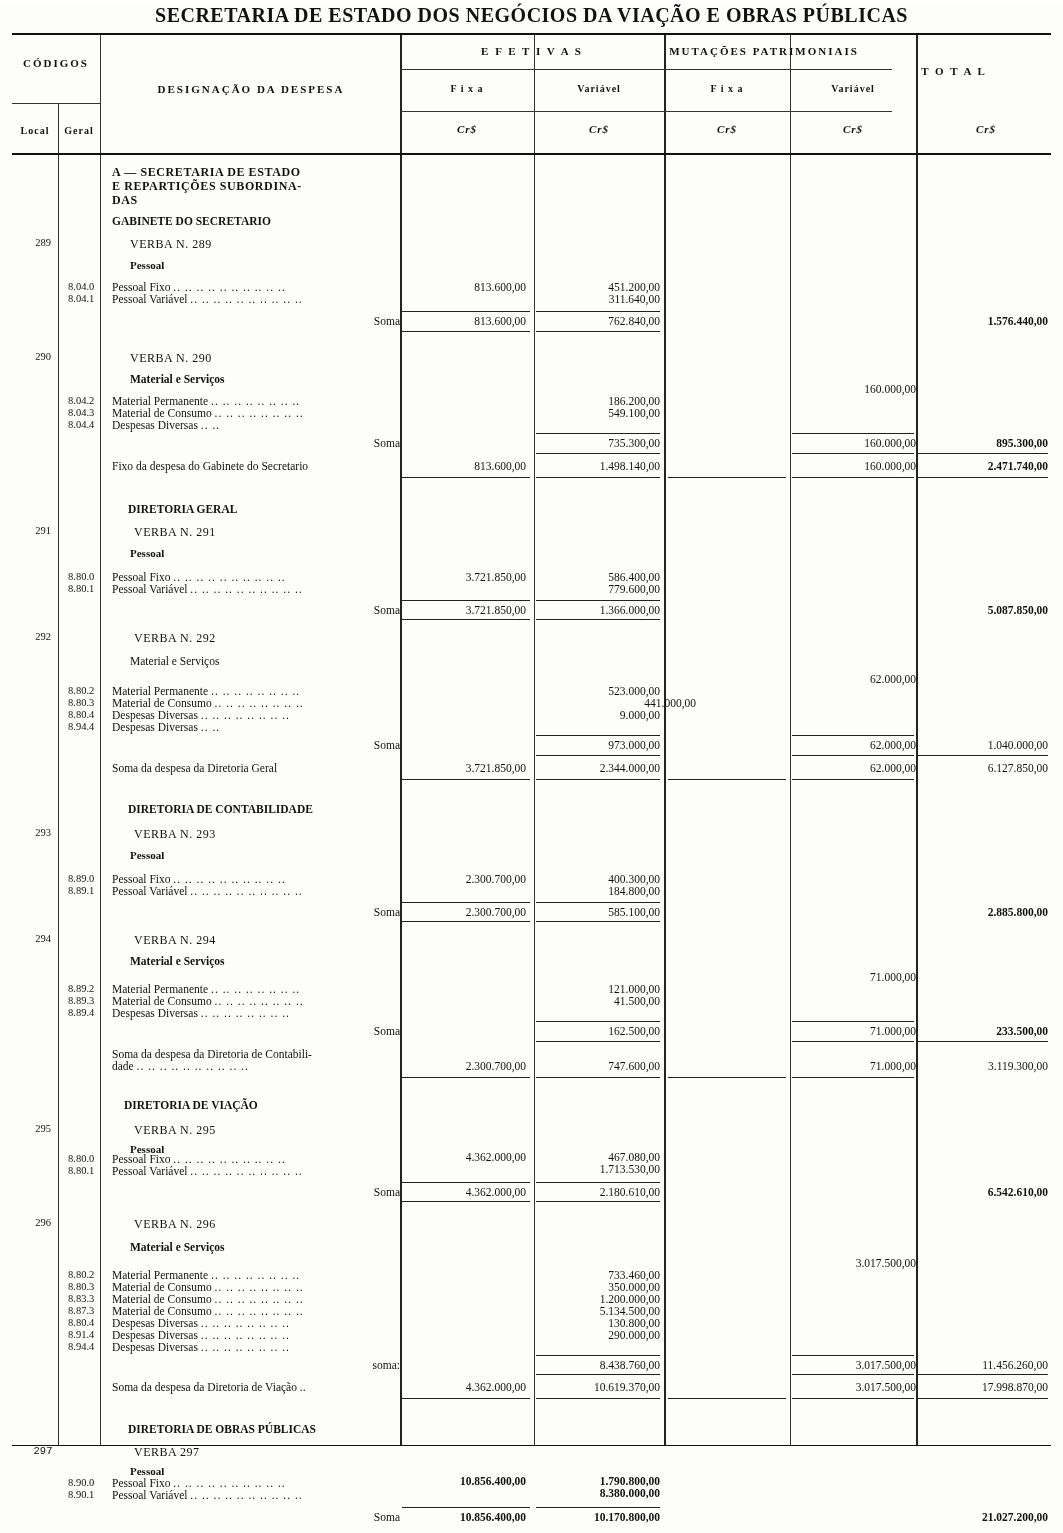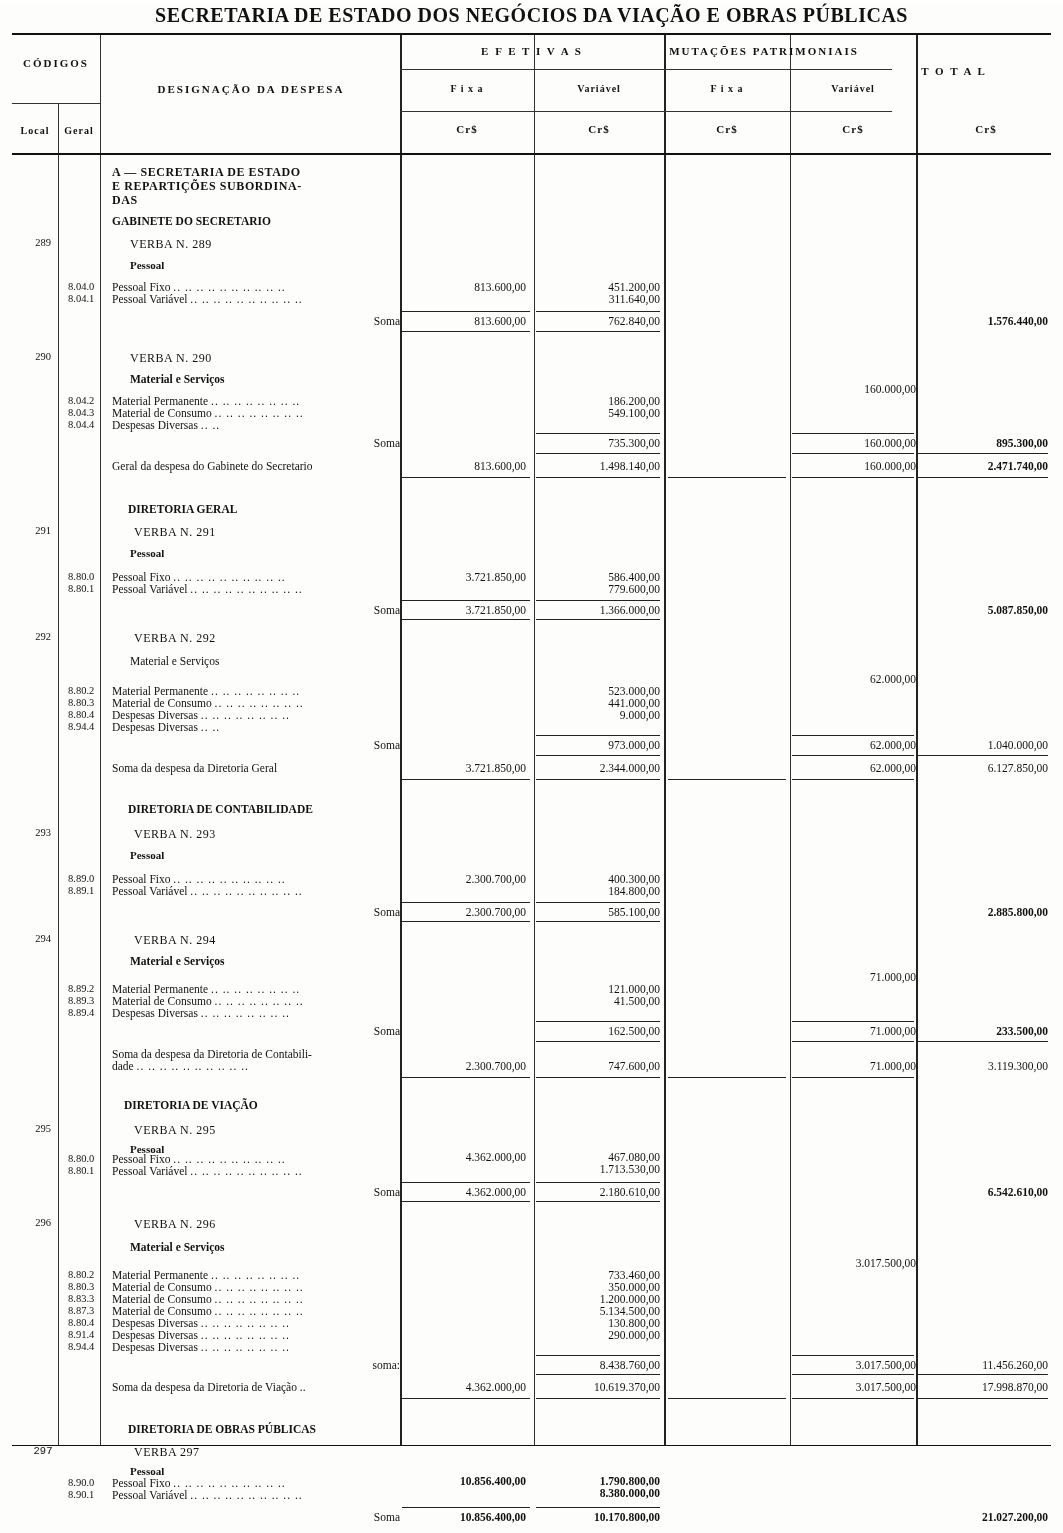"Cr$" .hcell.crs { font-style: none -> italic }
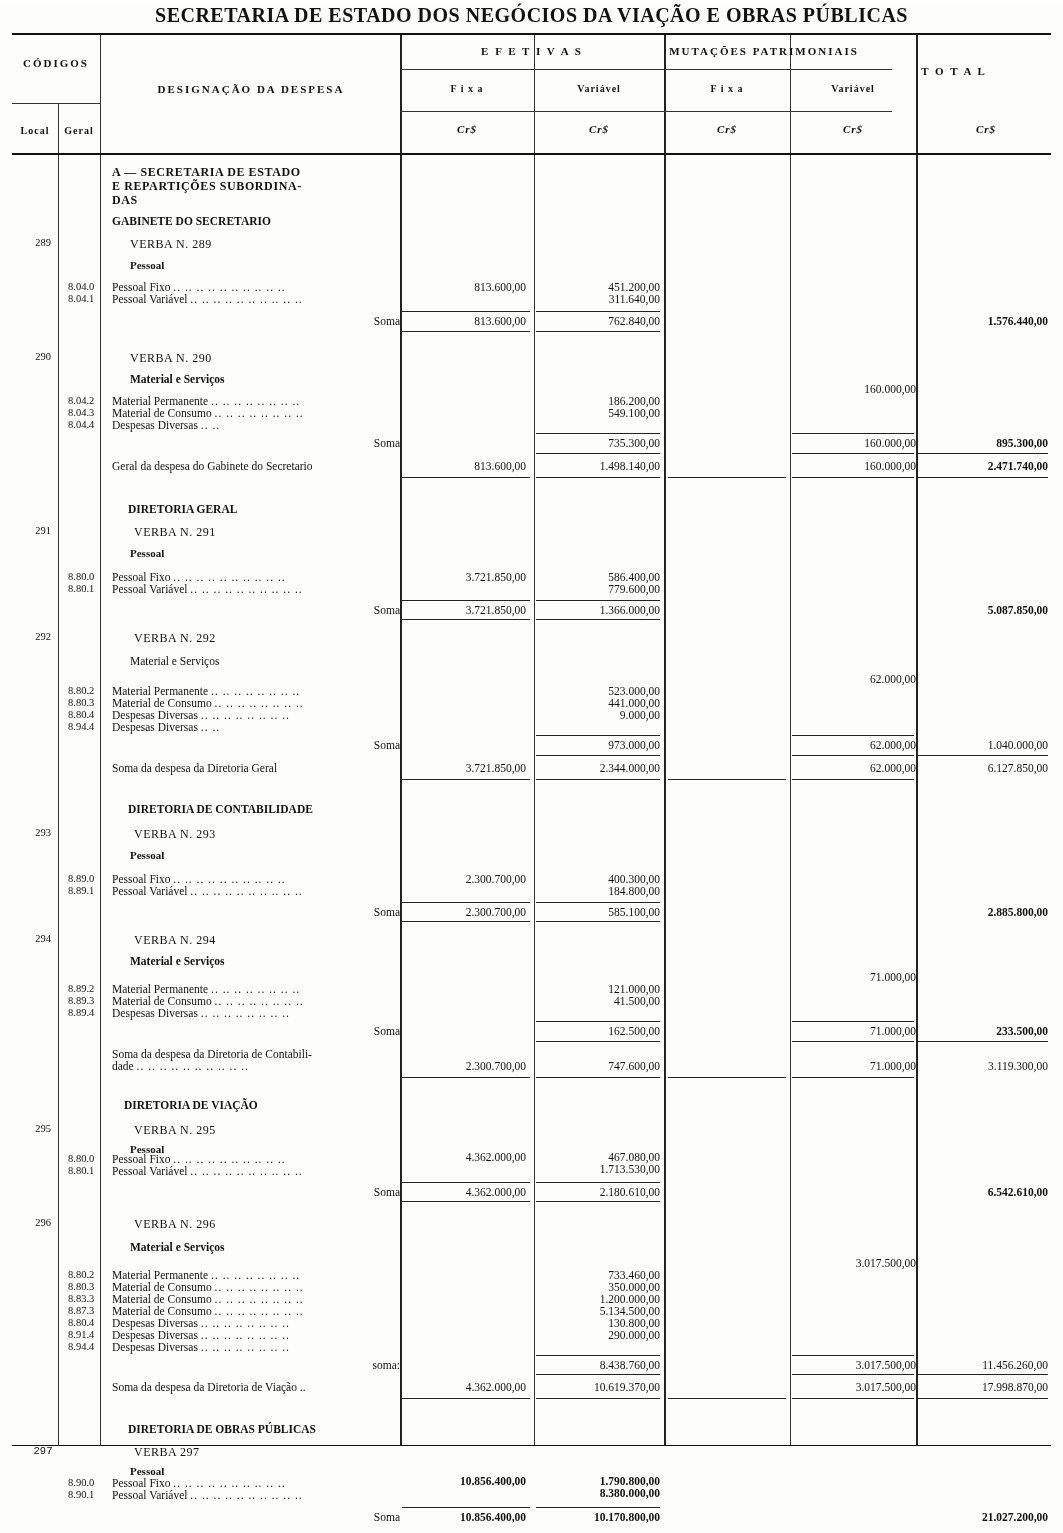"Geral da despesa do Gabinete" div.rowline { text: Geral -> Fixo }
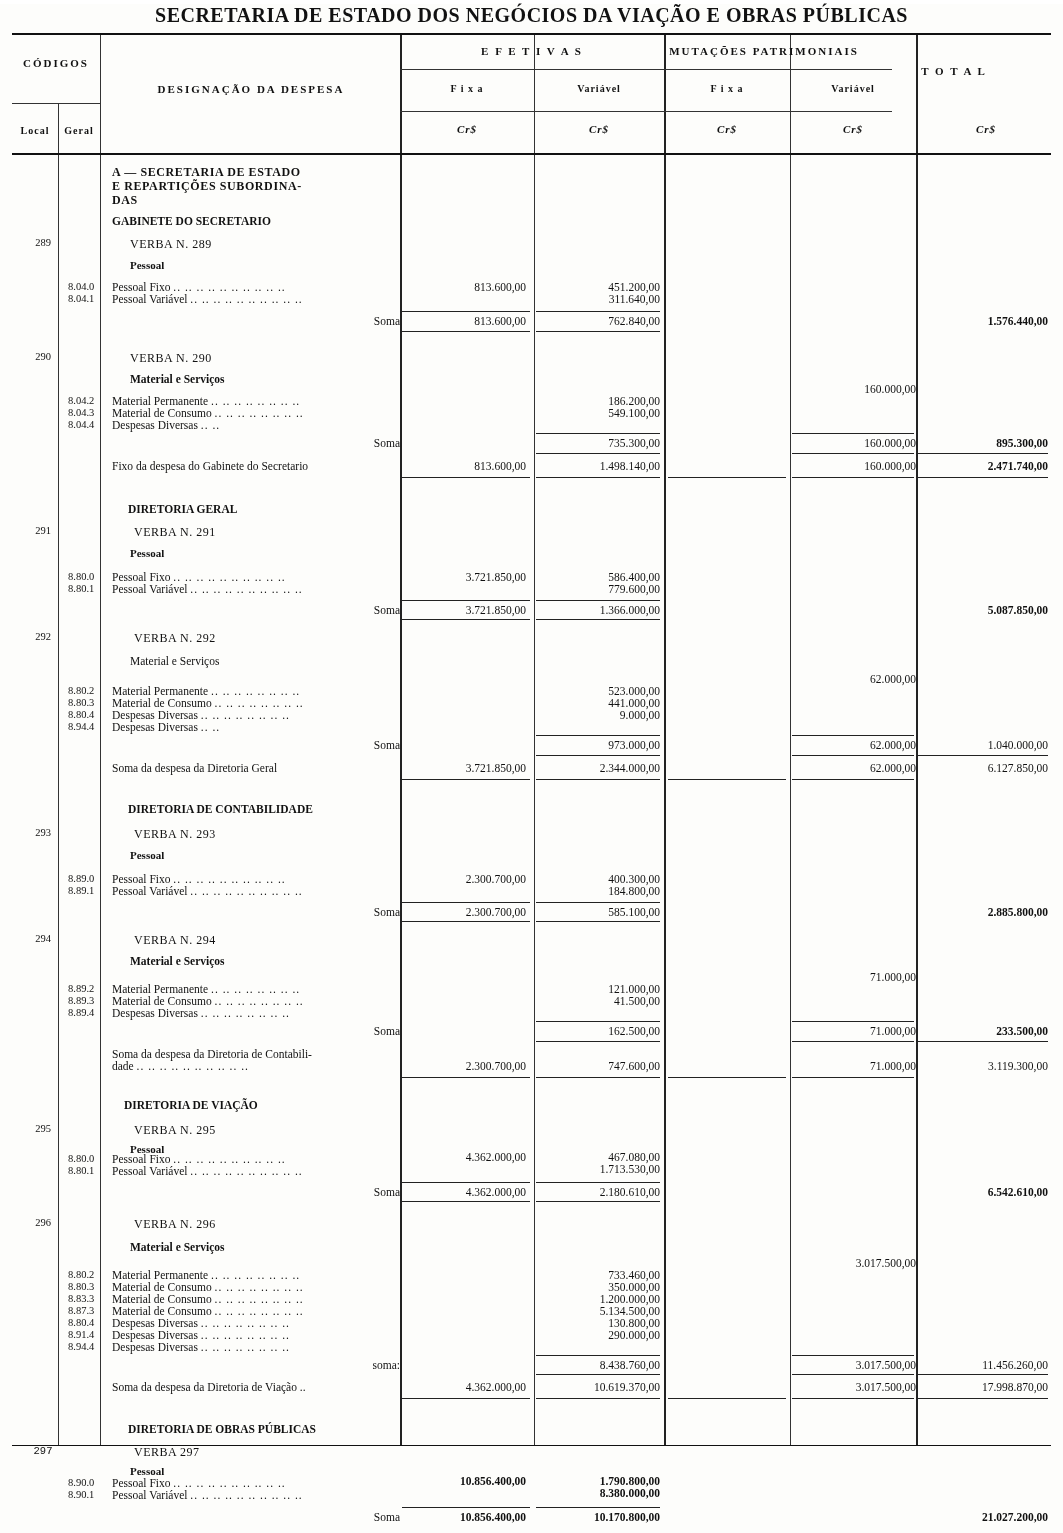"441.000,00" div.rowline { margin-left: none -> 36px }
